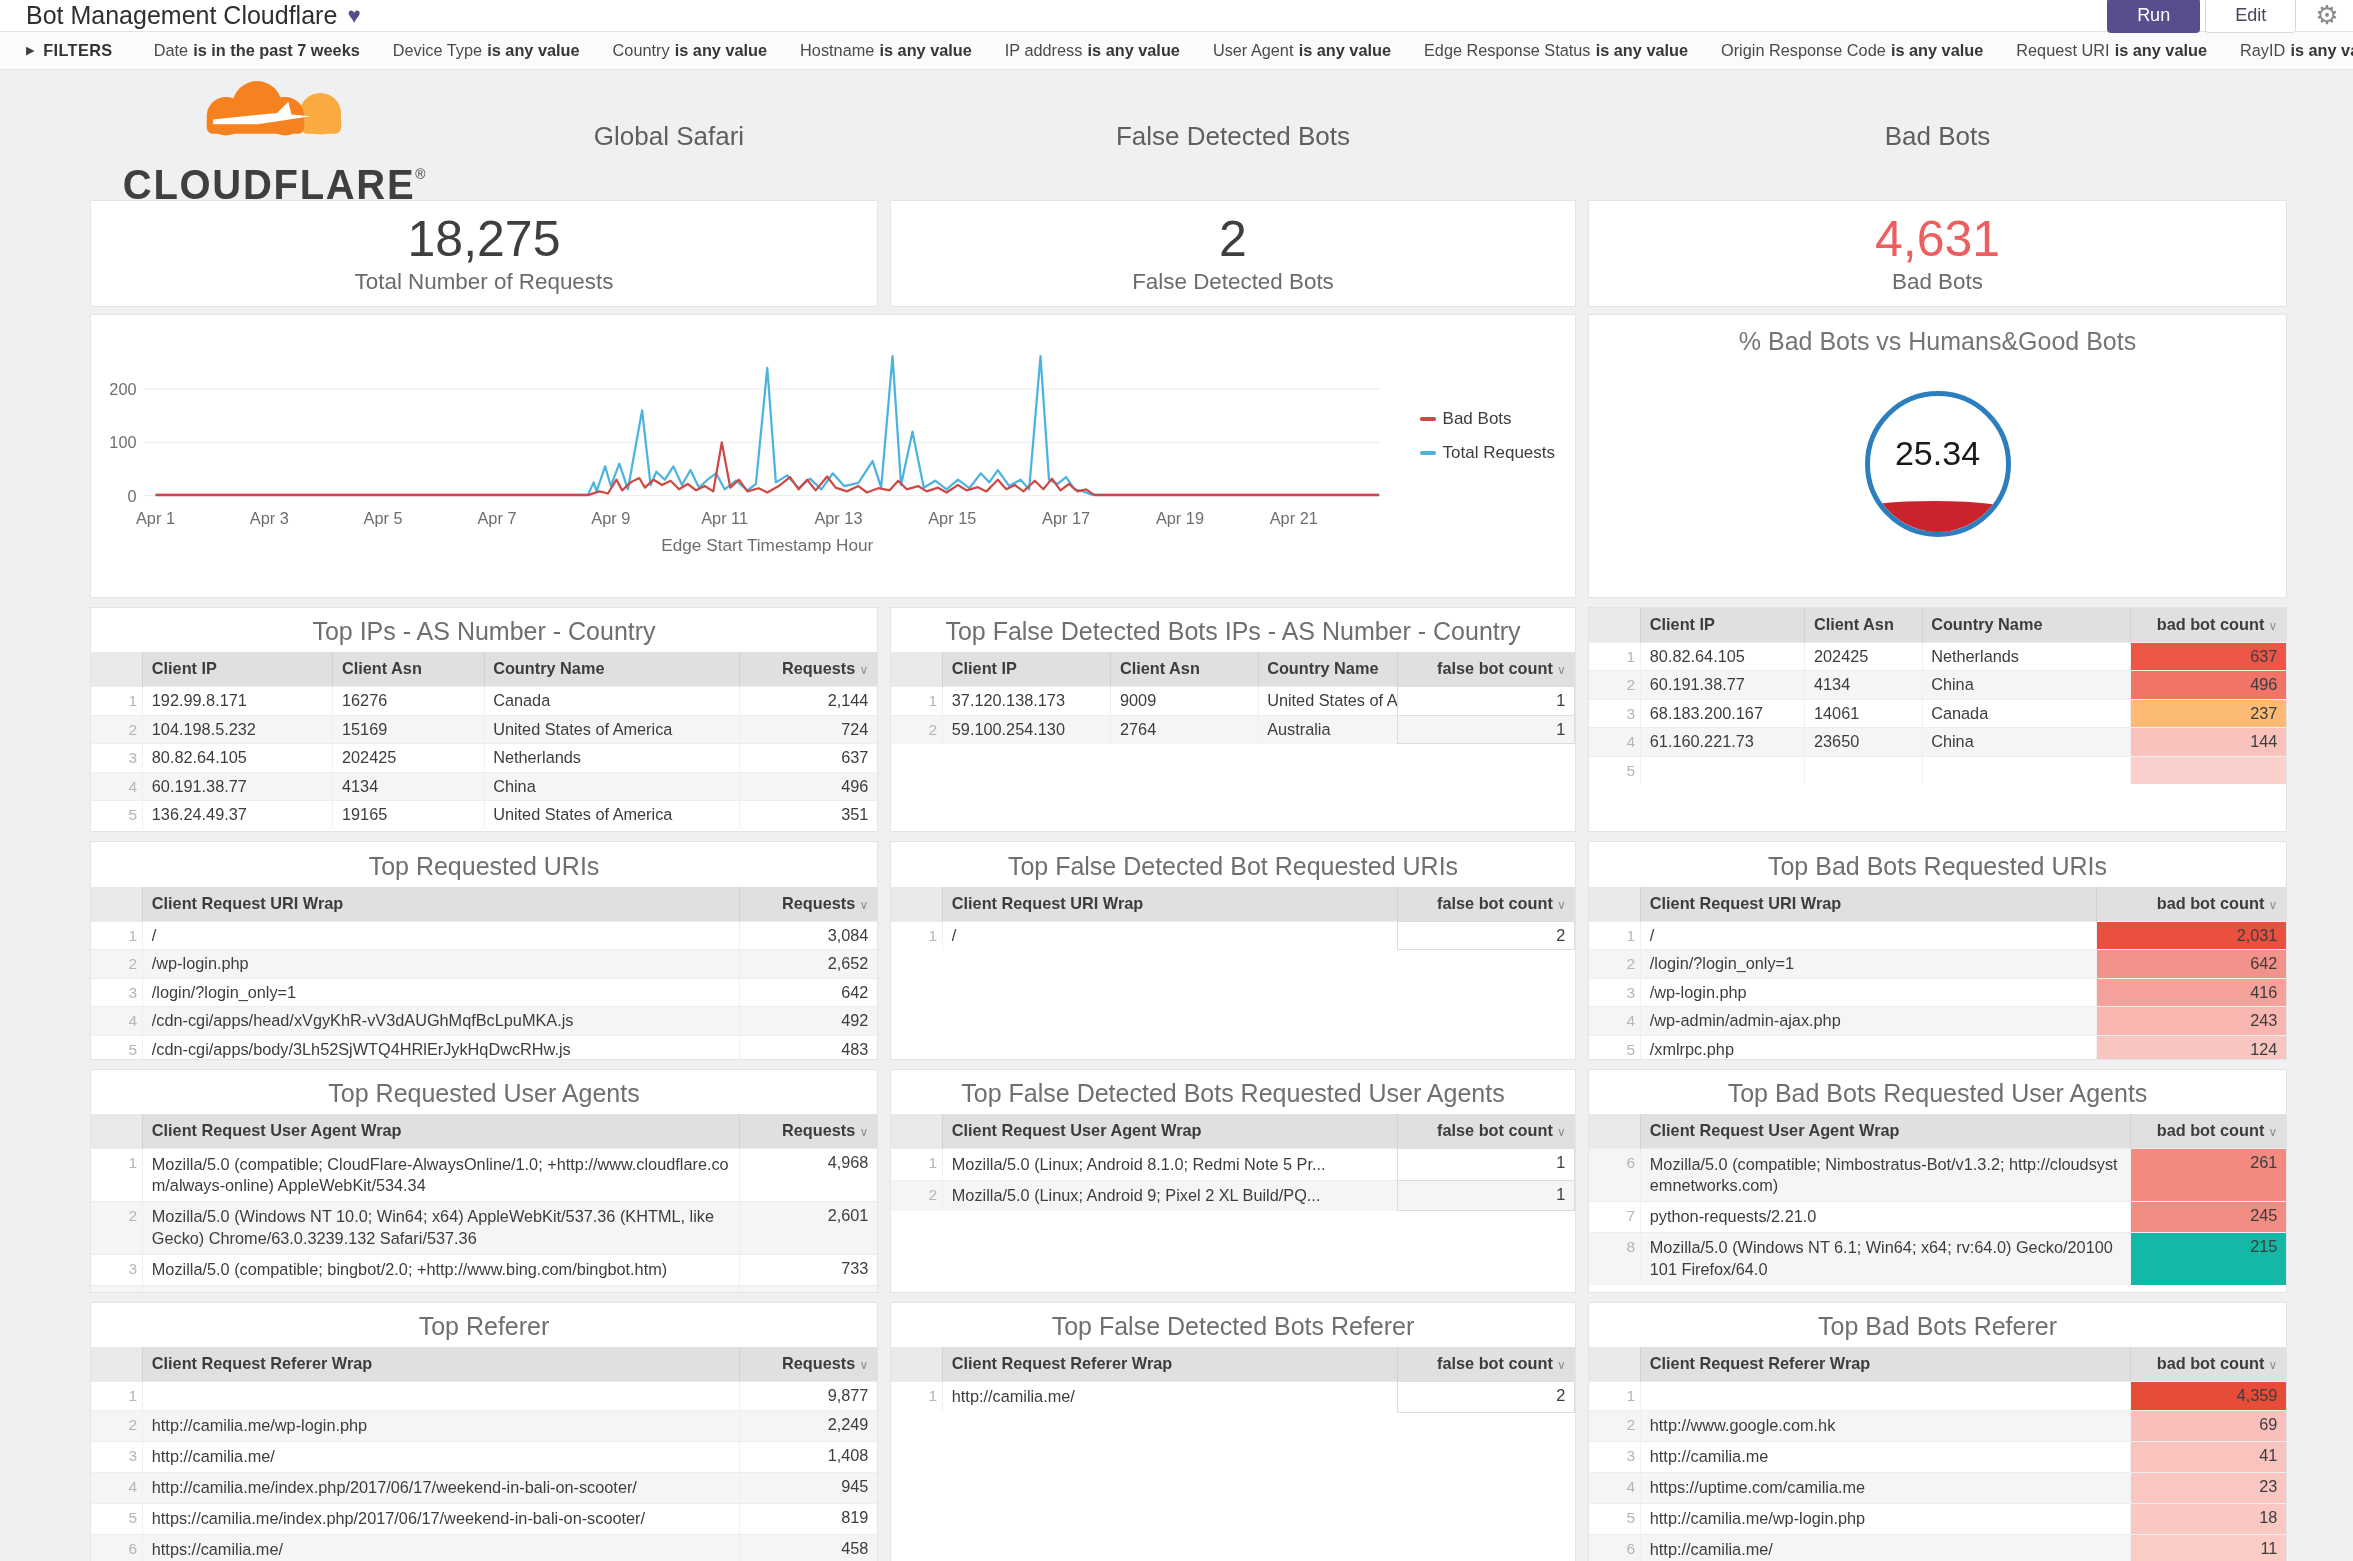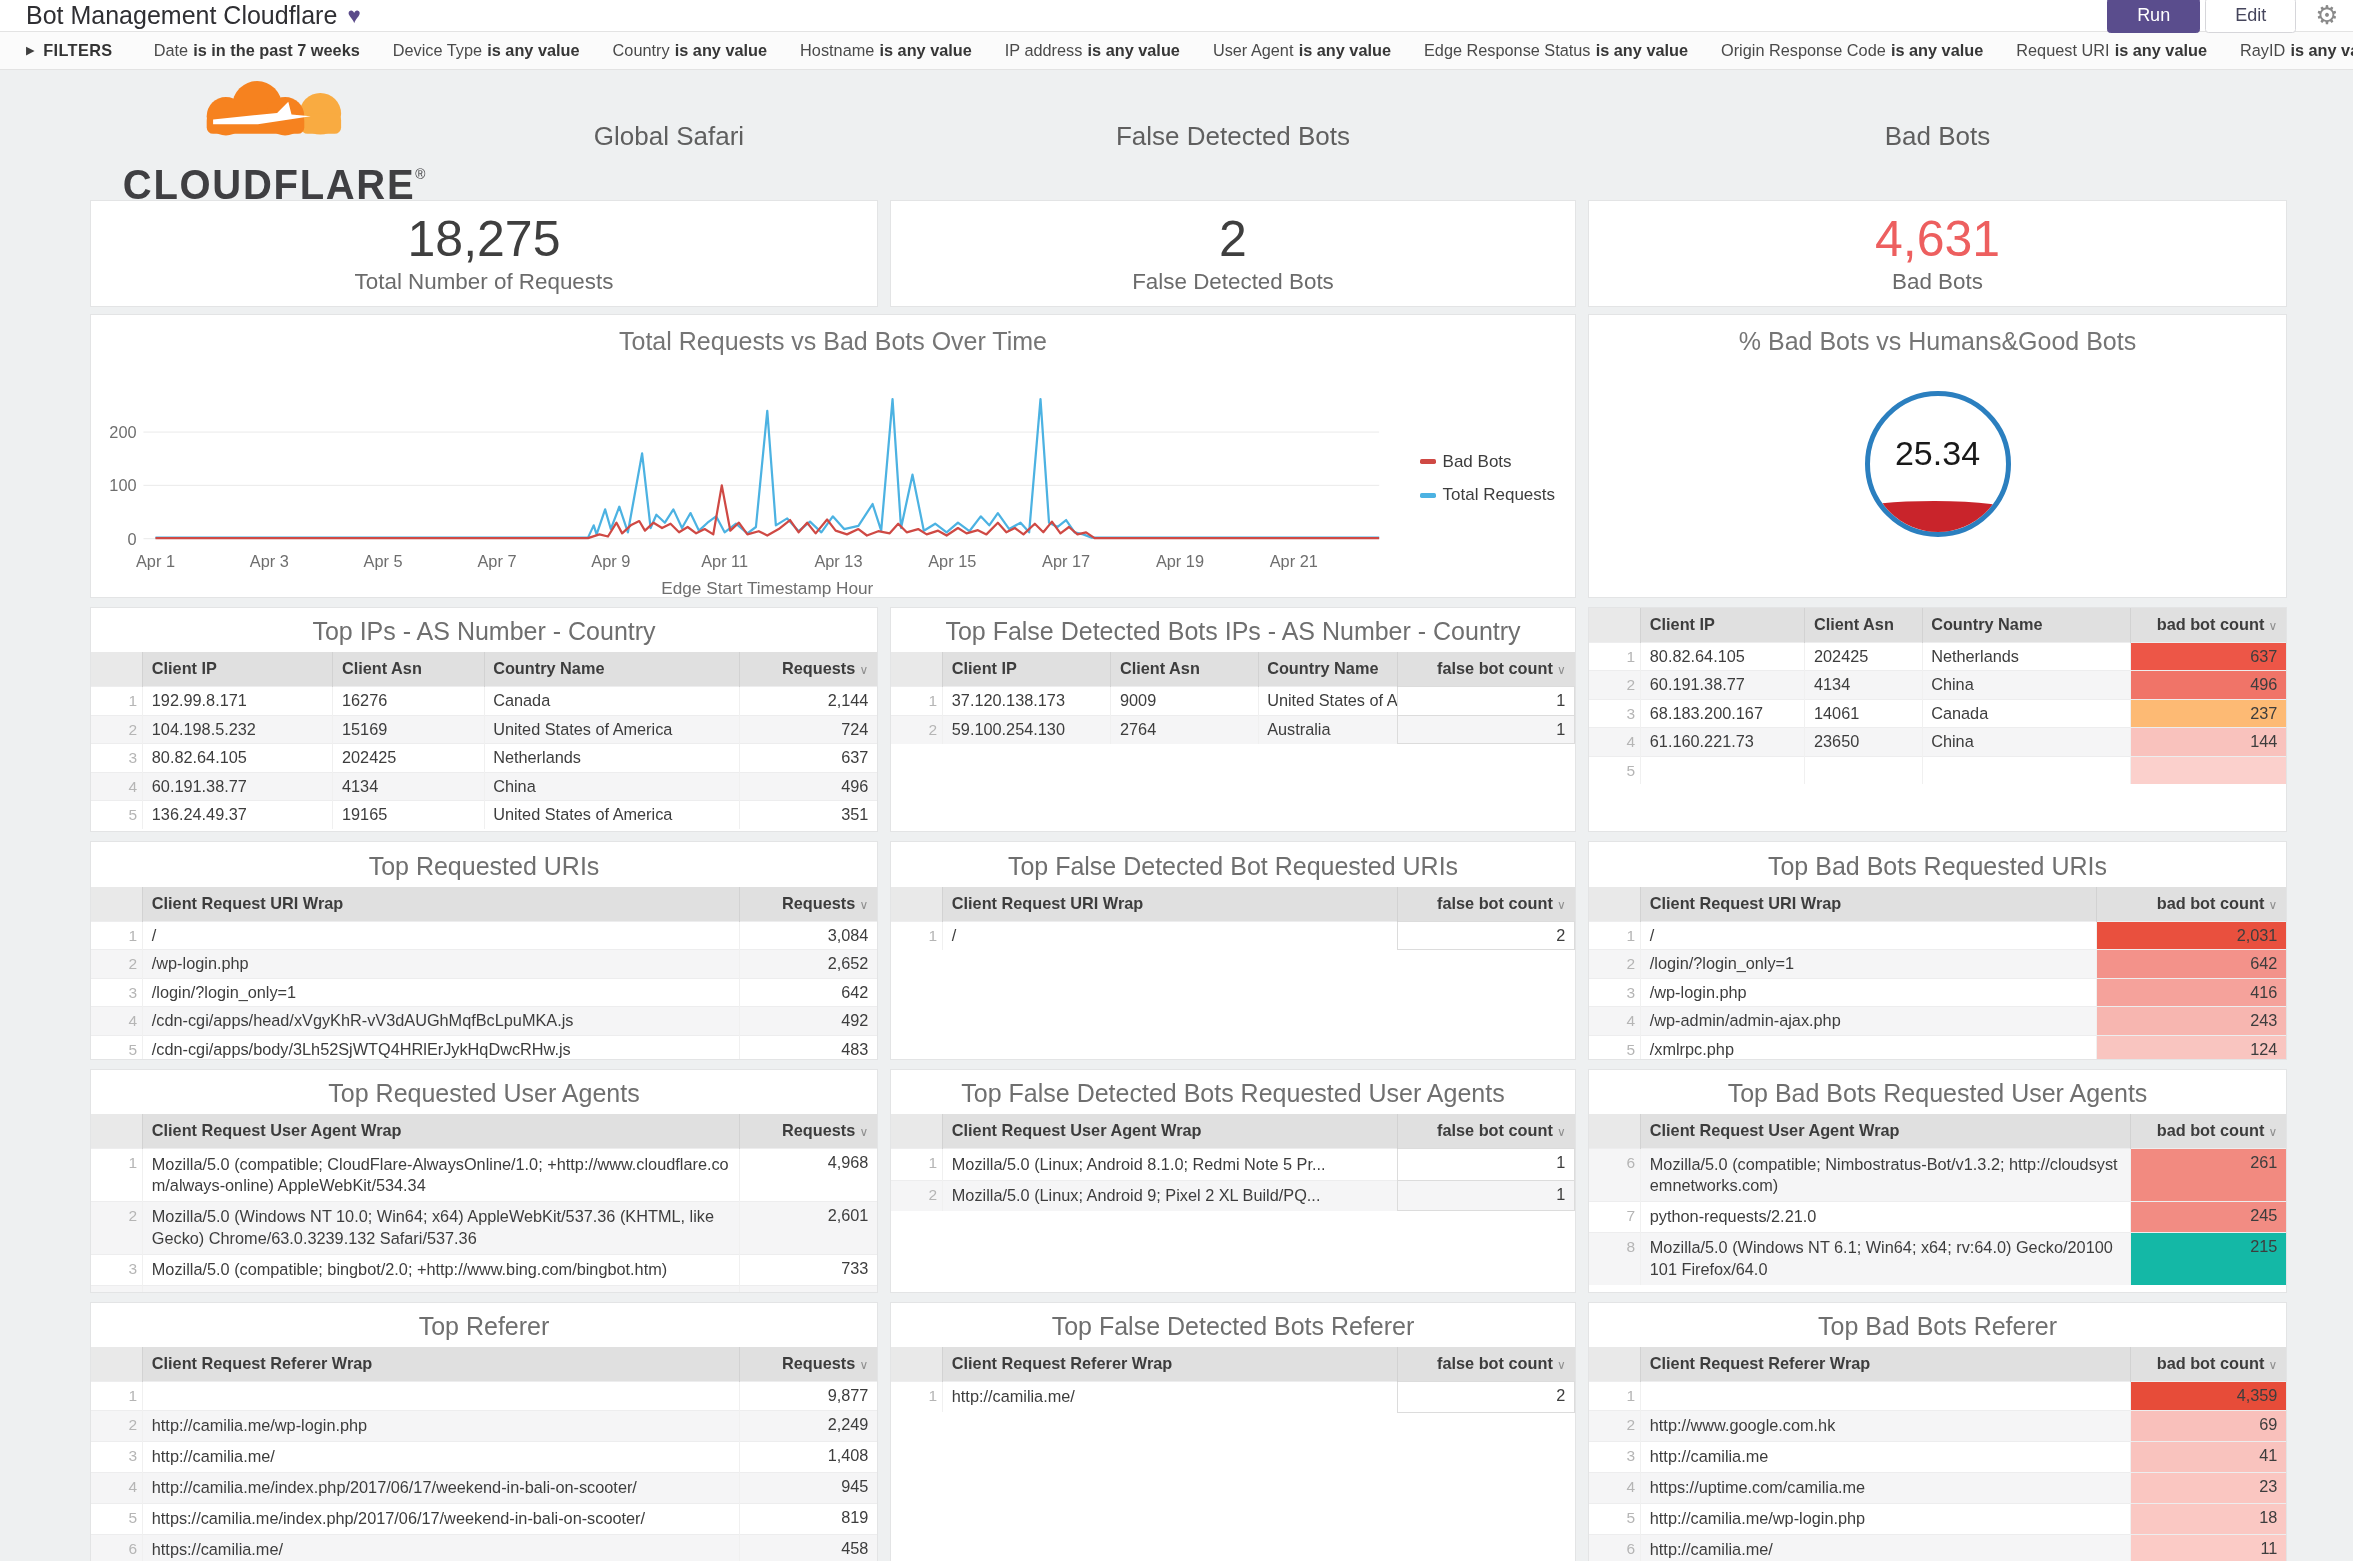"Total Requests vs Bad Bots" div.c-title { html: <div>Total Requests vs Bad Bots Over Time</div> -> none }
